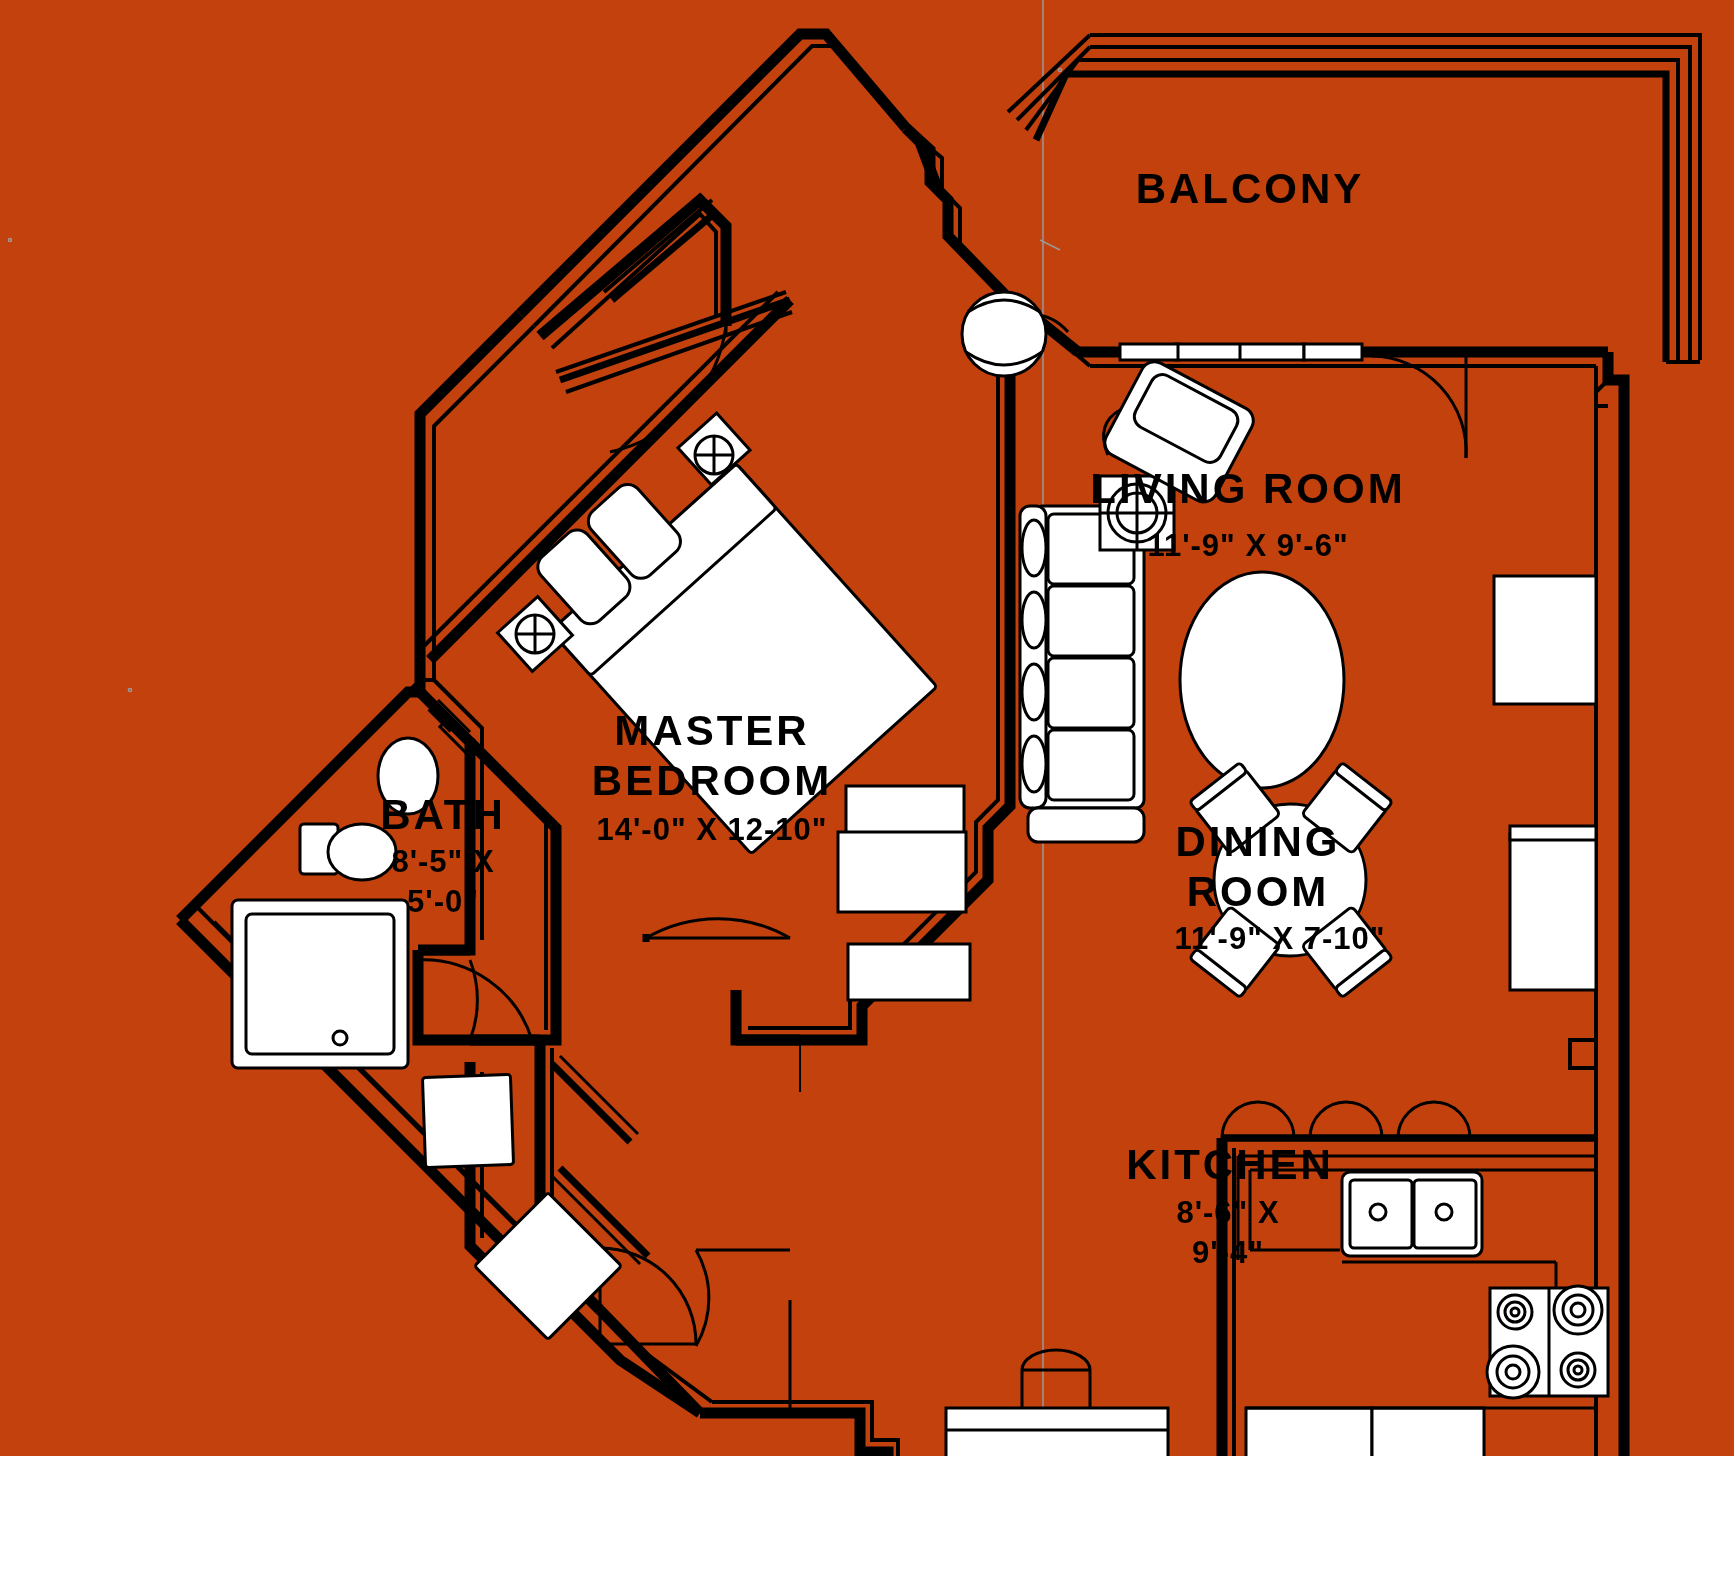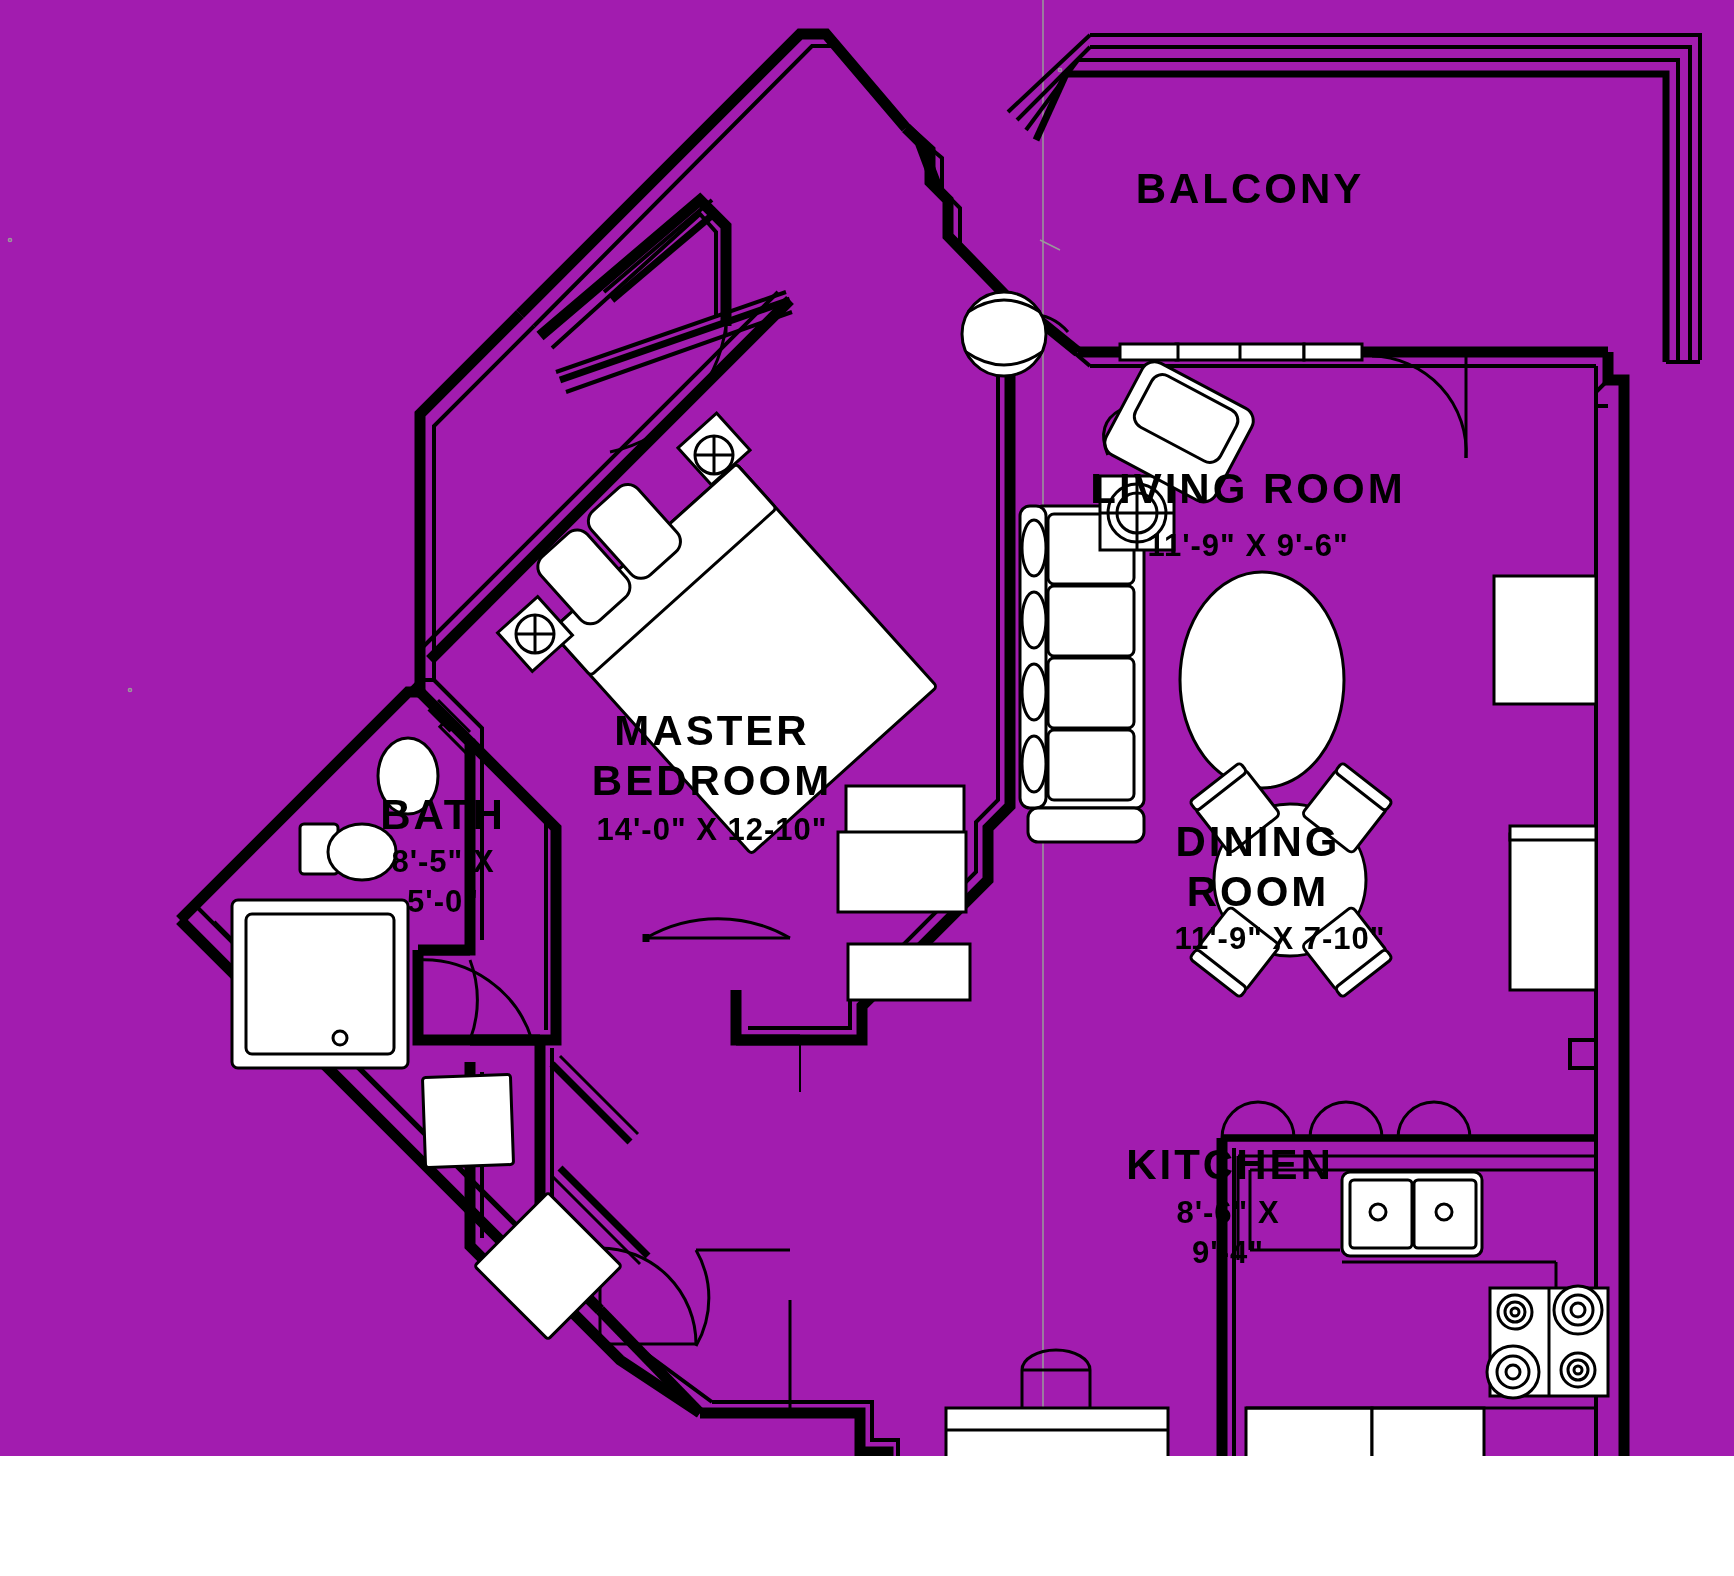"BALCONY" #plan-wrap { background: #a21caf -> #c2410c }
